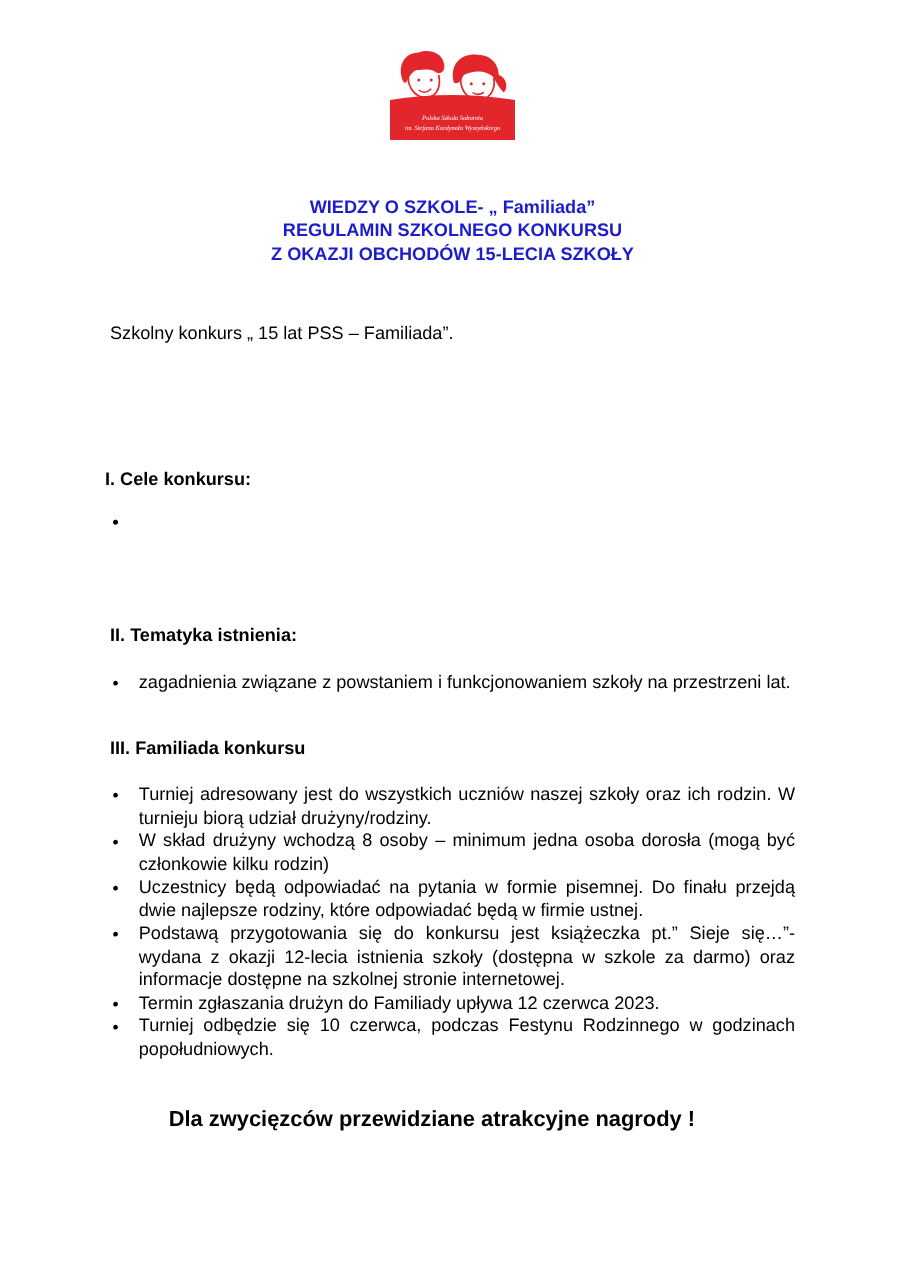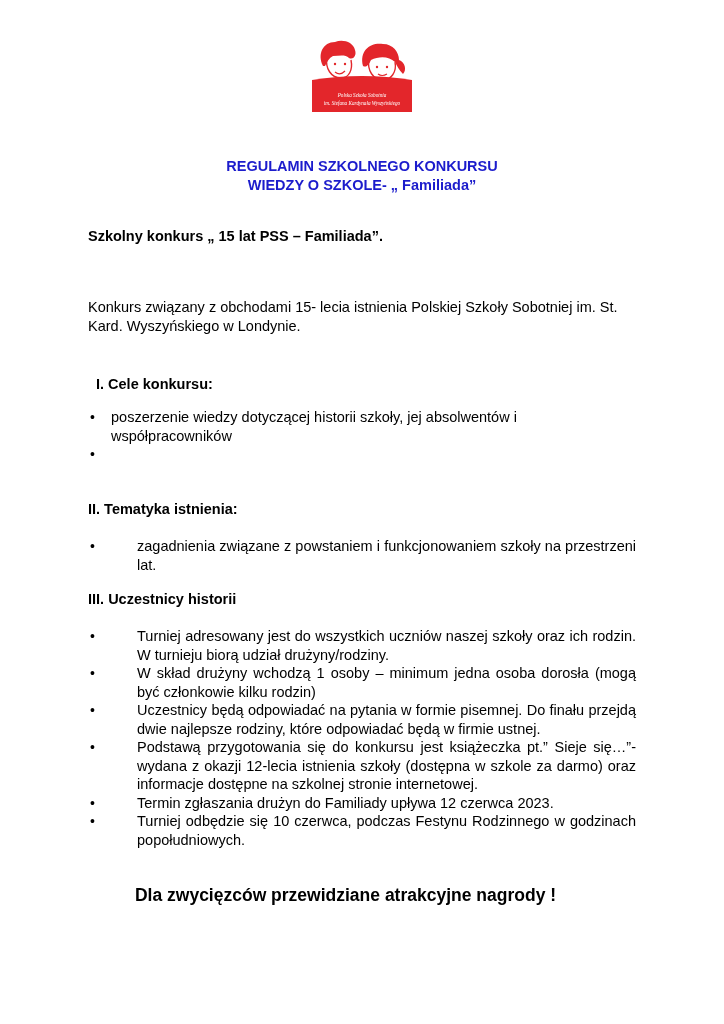"REGULAMIN SZKOLNEGO KONKURSU" div { order: before "WIEDZY O SZKOLE- „ Familiada”" -> after "WIEDZY O SZKOLE- „ Familiada”" }
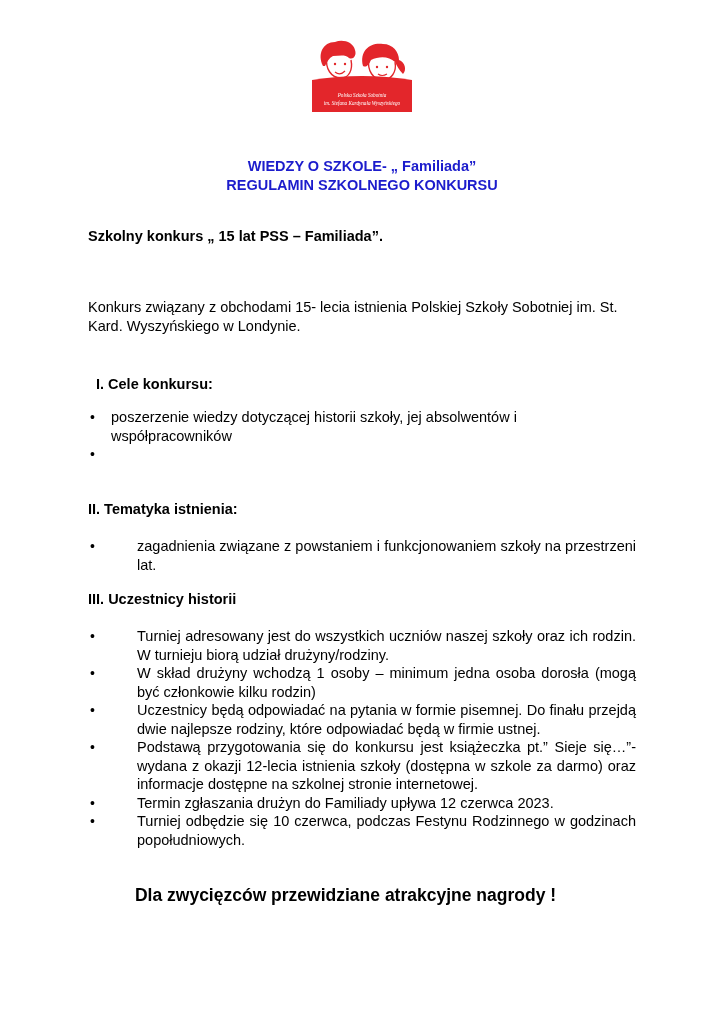"Z OKAZJI OBCHODÓW 15-LECIA SZKOŁY" div { html: none -> <div>Z OKAZJI OBCHODÓW 15-LECIA SZKOŁY</div> }
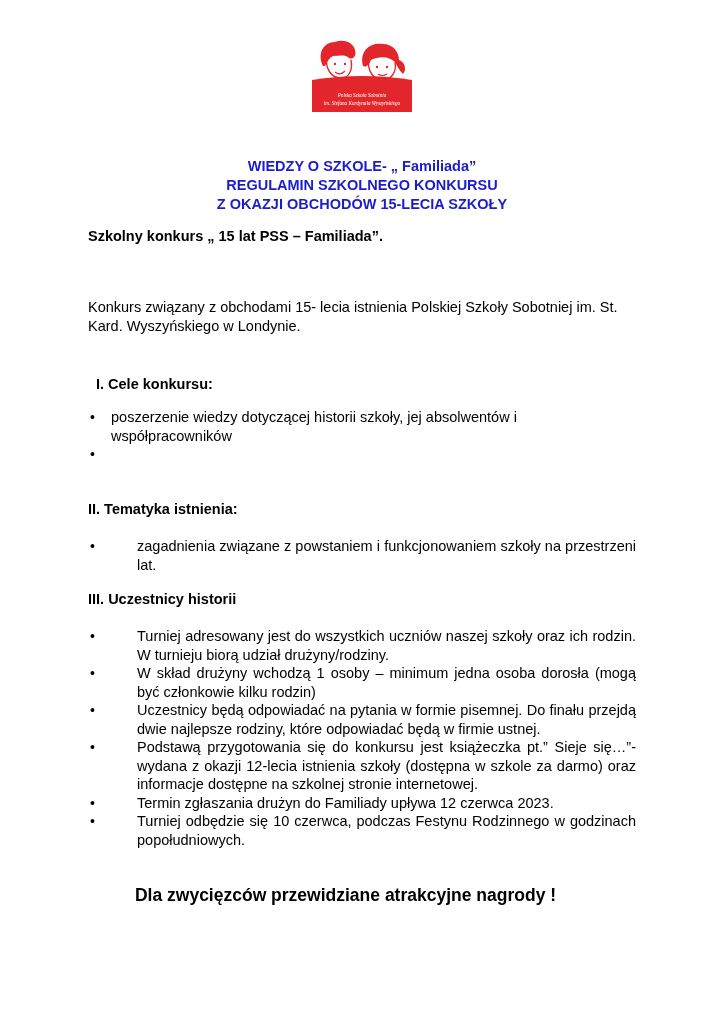"Szkolny konkurs „ 15 lat" .subtitle { font-weight: bold -> normal; top: 228px -> 259px }
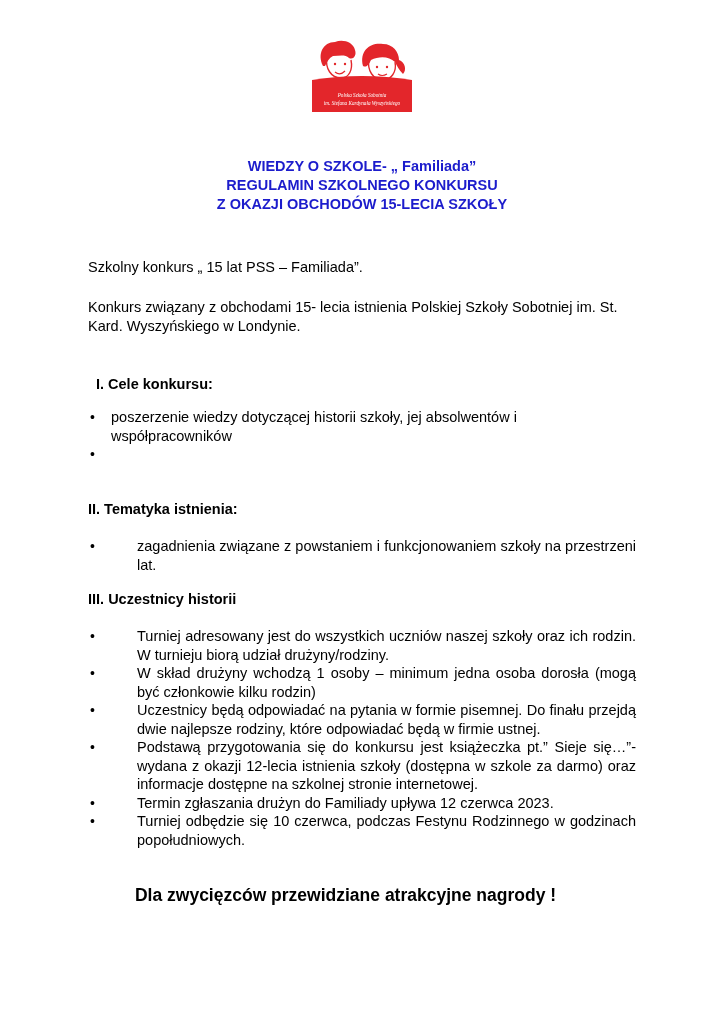"Konkurs związany z obchodami 15-" div.intro { html: <div>Konkurs związany z obchodami 15- lecia istnienia Polskiej Szkoły Sobotniej im. St. Kard. Wyszyńskiego w Londynie.</div> -> none }
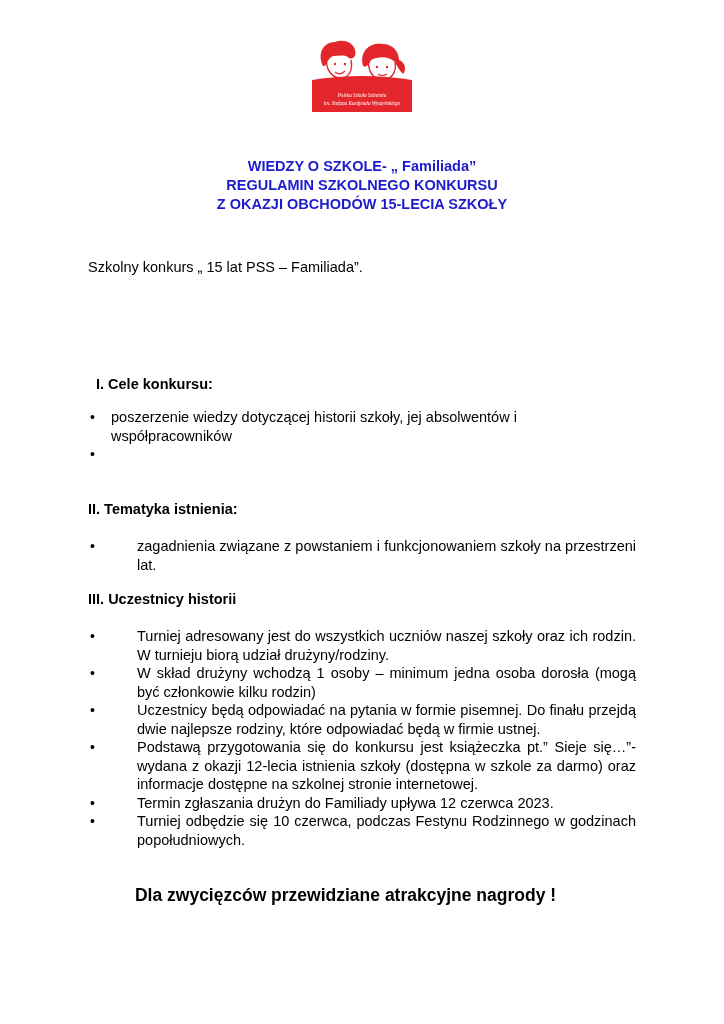"I. Cele konkursu:" div.h { left: 96px -> 84px }
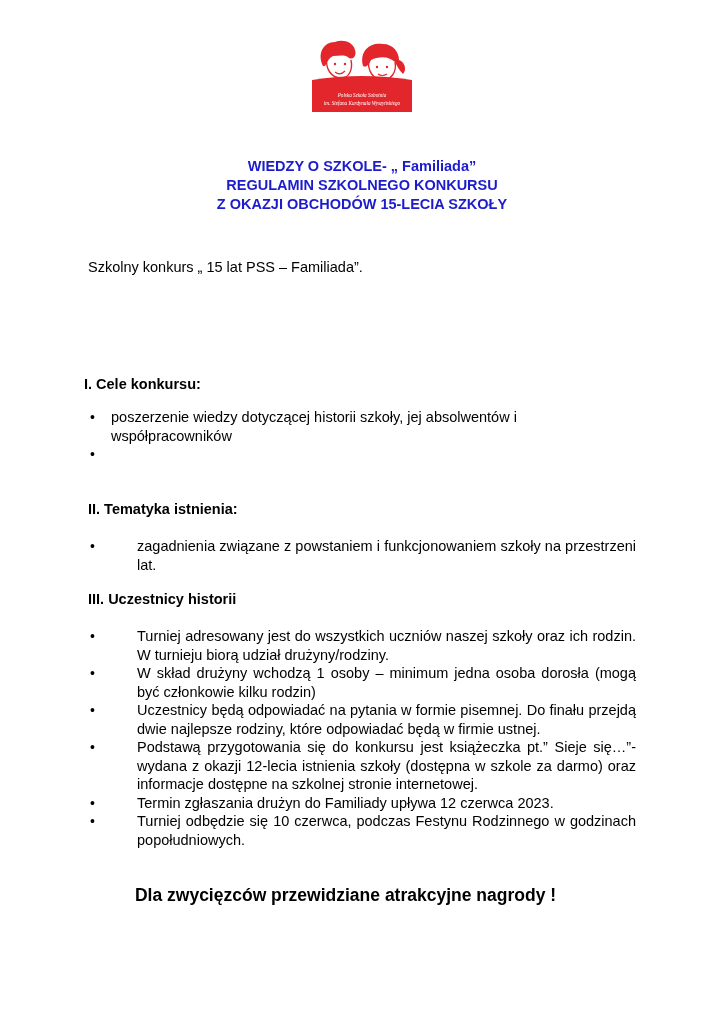"poszerzenie wiedzy dotyczącej historii" span.txt { html: <span>poszerzenie wiedzy dotyczącej historii szkoły, jej absolwentów i współpracowników</span> -> none }
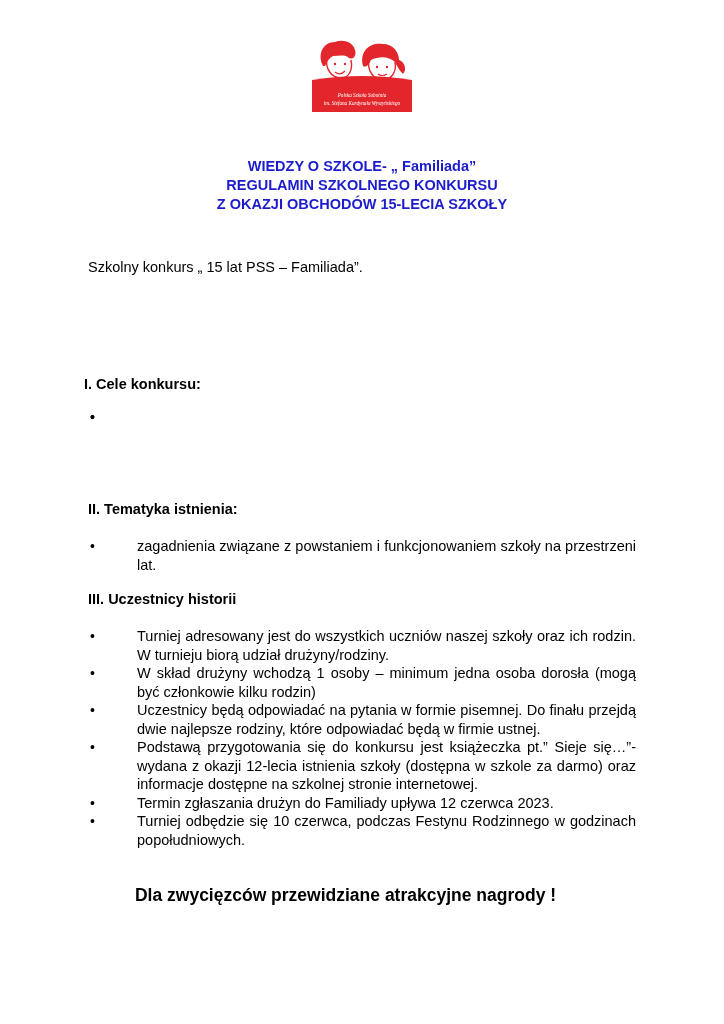"zagadnienia związane z powstaniem i" ul.list.justify li .txt { margin-left: 26px -> none }
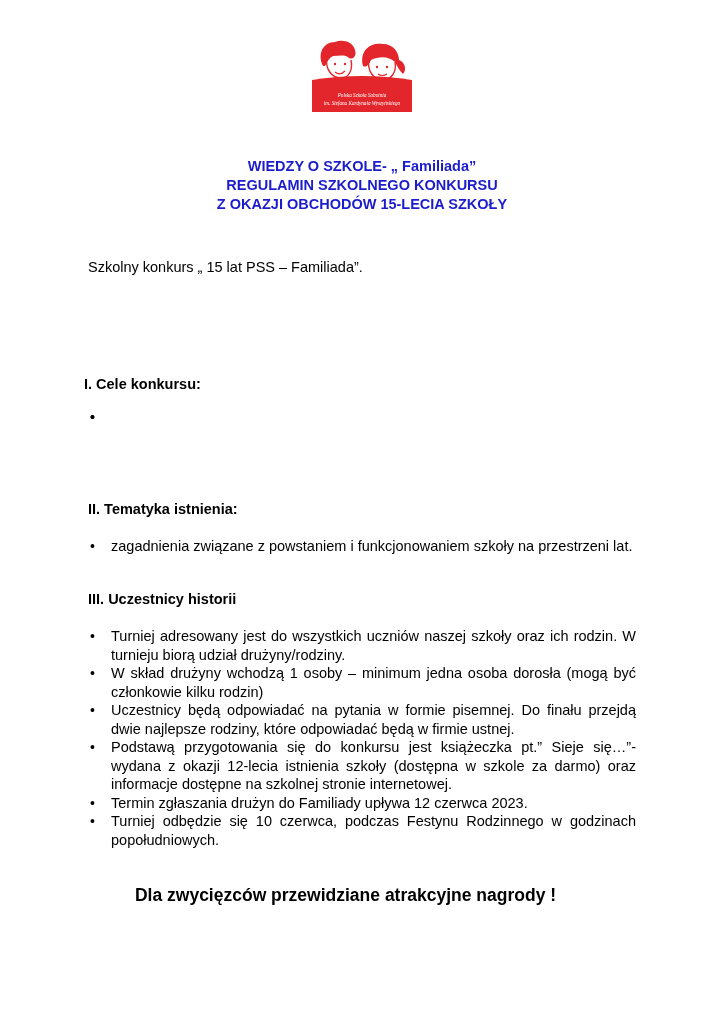"III. Uczestnicy historii" div.h { text: Uczestnicy historii -> Familiada konkursu }
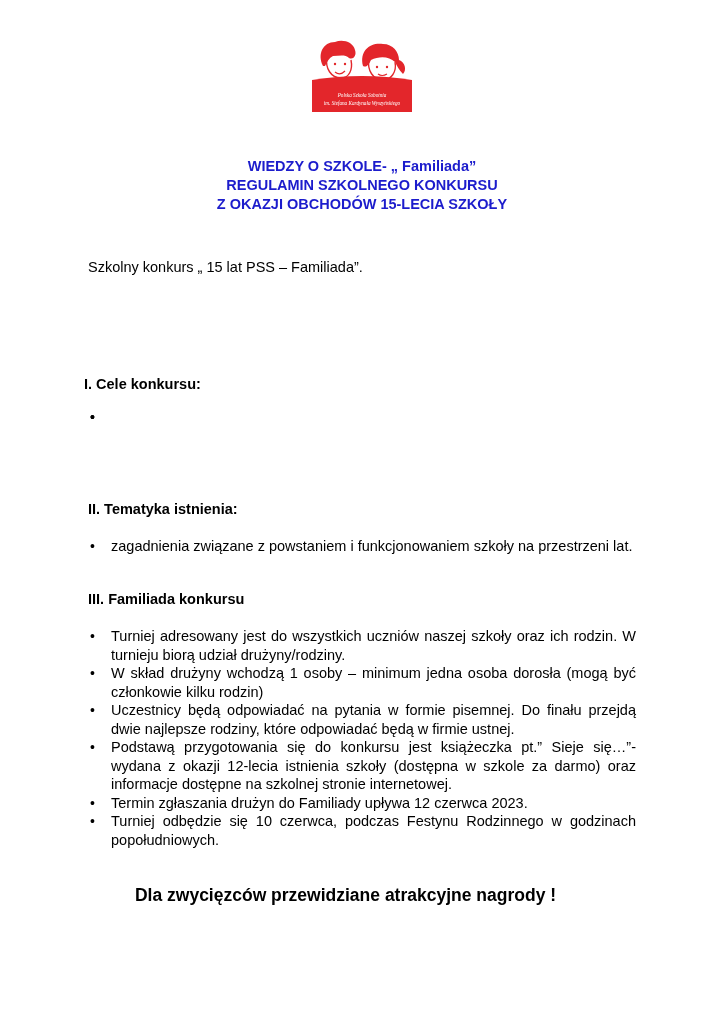"W skład drużyny wchodzą 1" span.txt { text: 1 -> 8 }
